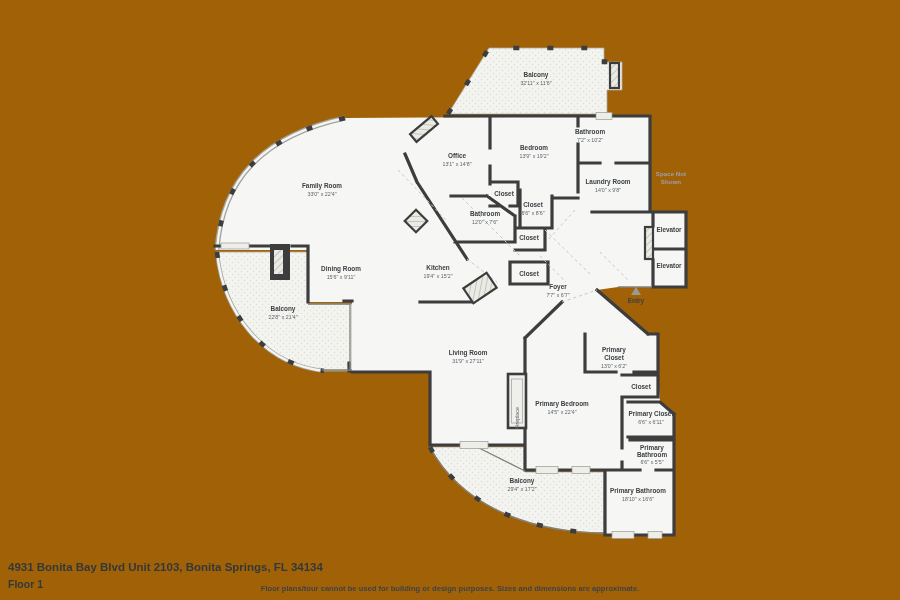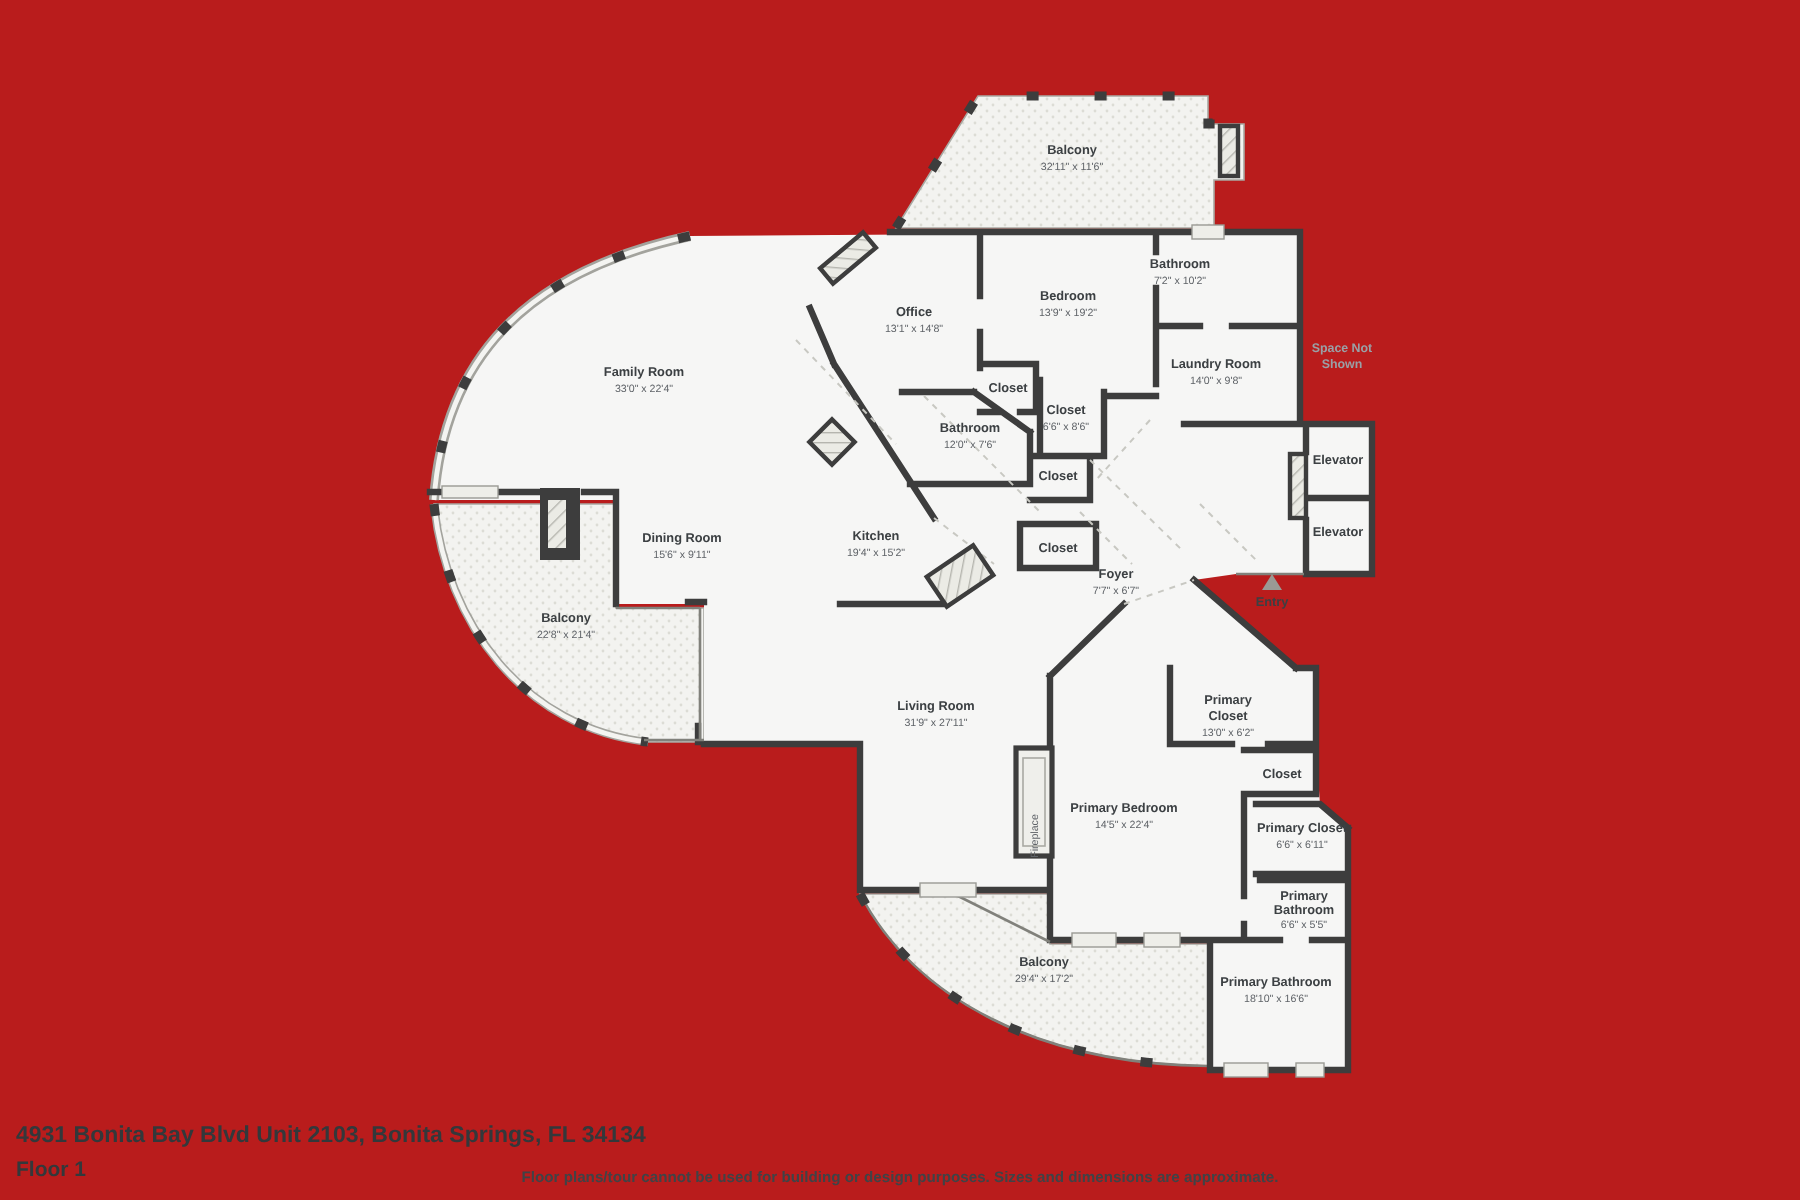"4931 Bonita Bay Blvd Unit" .page { background: #b91c1c -> #a16207 }
